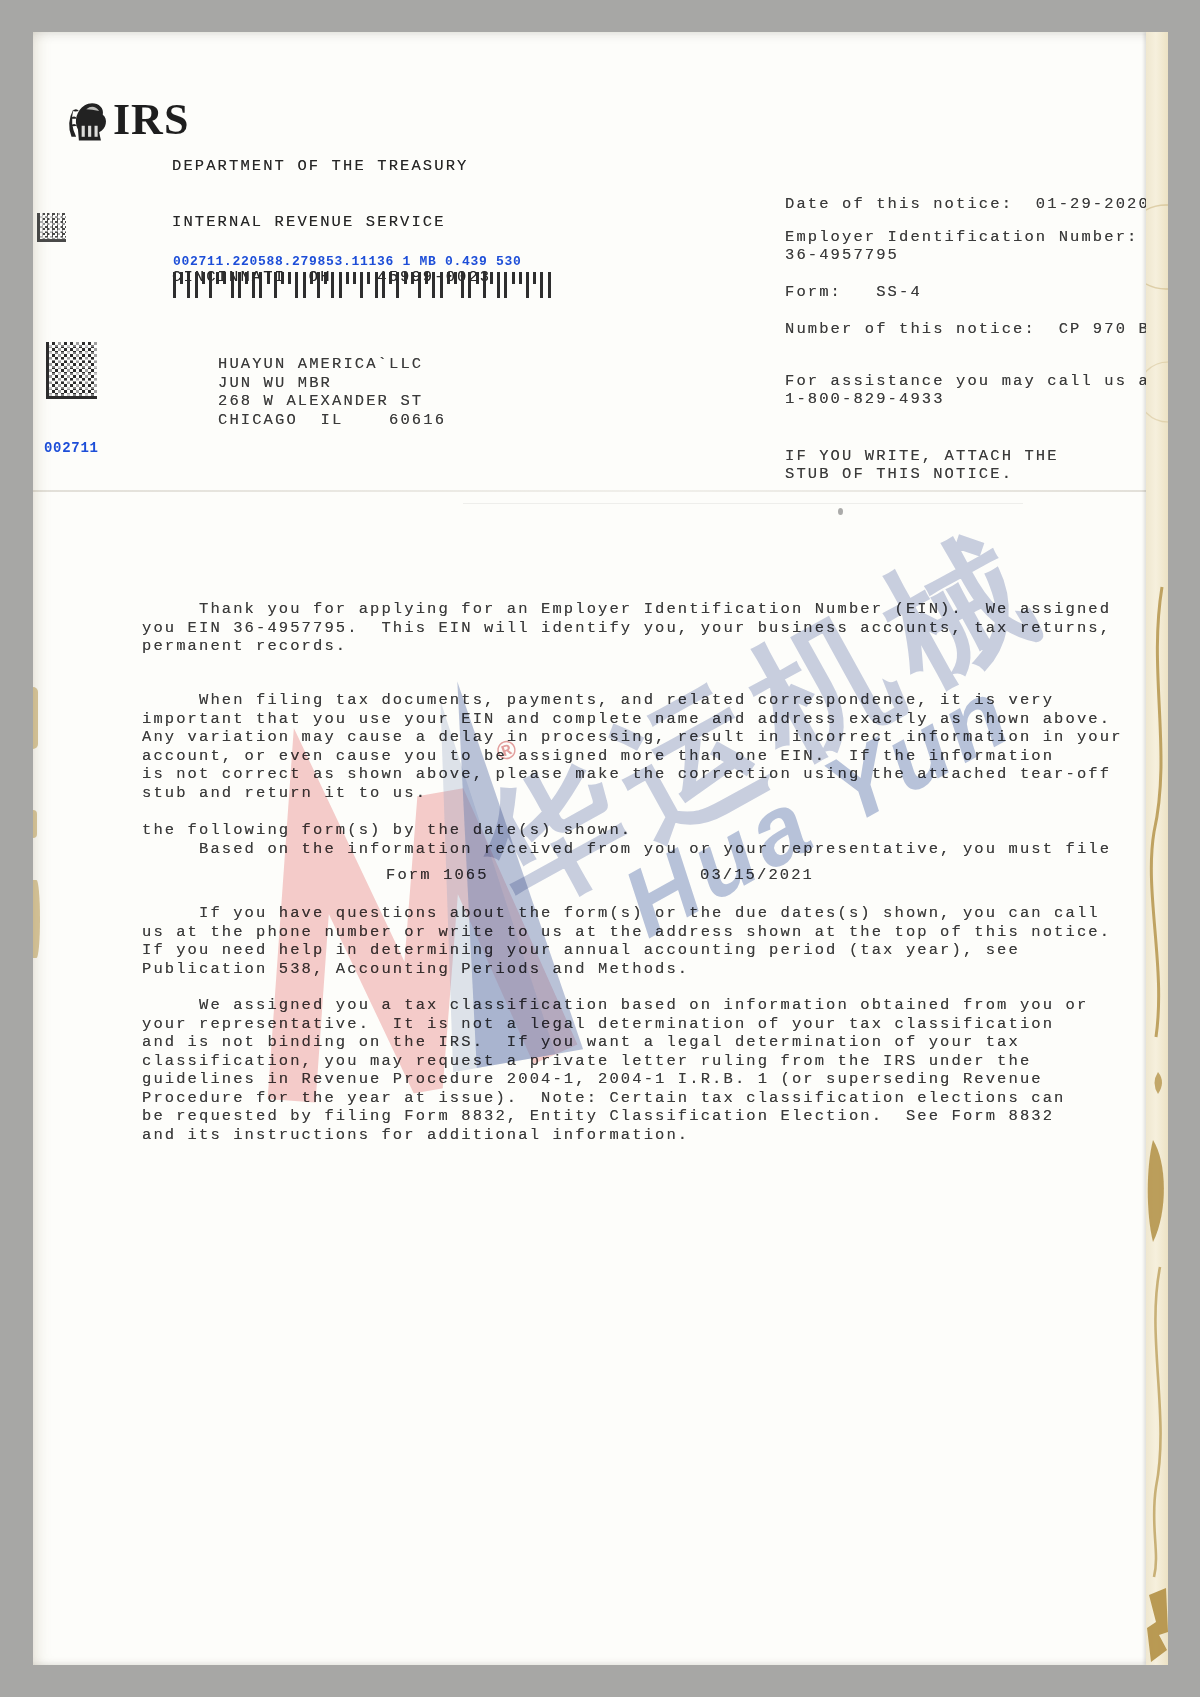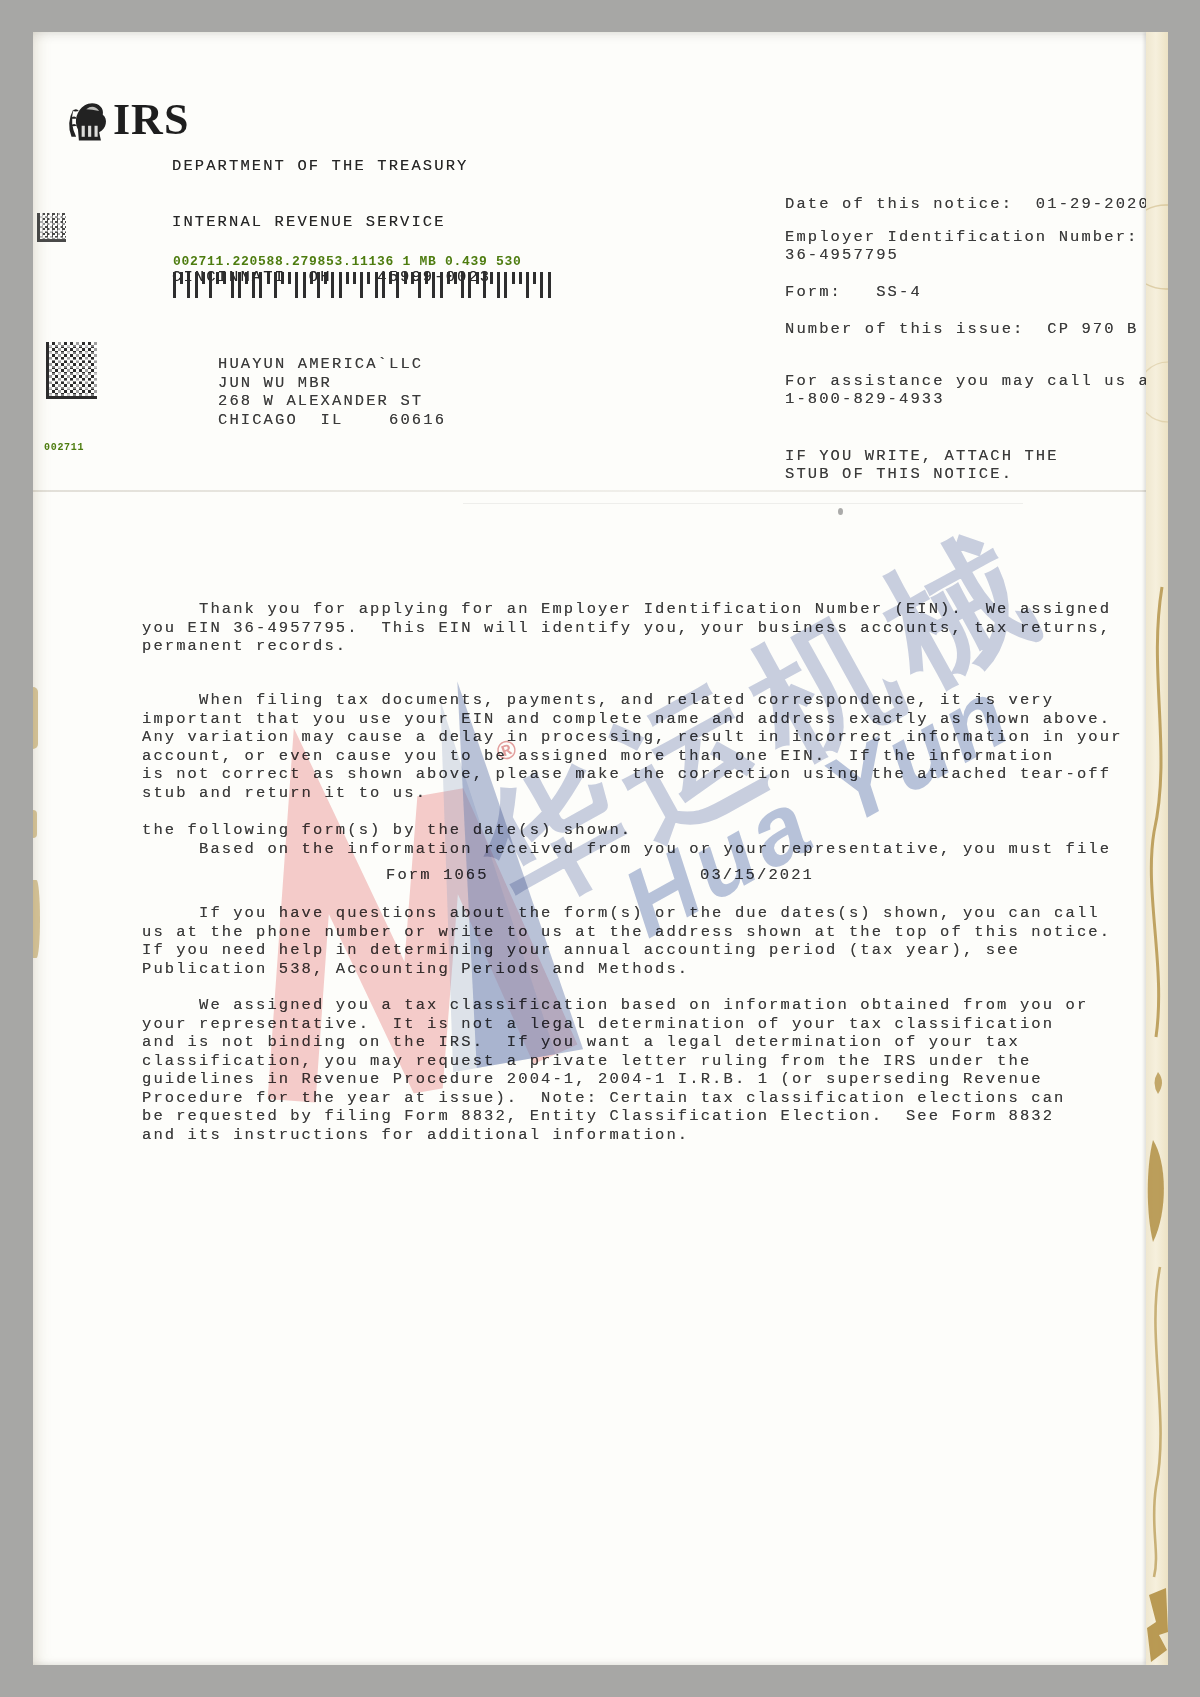"002711.220588.279853.11136 1 MB 0.439" .small-mono { color: #4d7c0f -> #1d4ed8 }
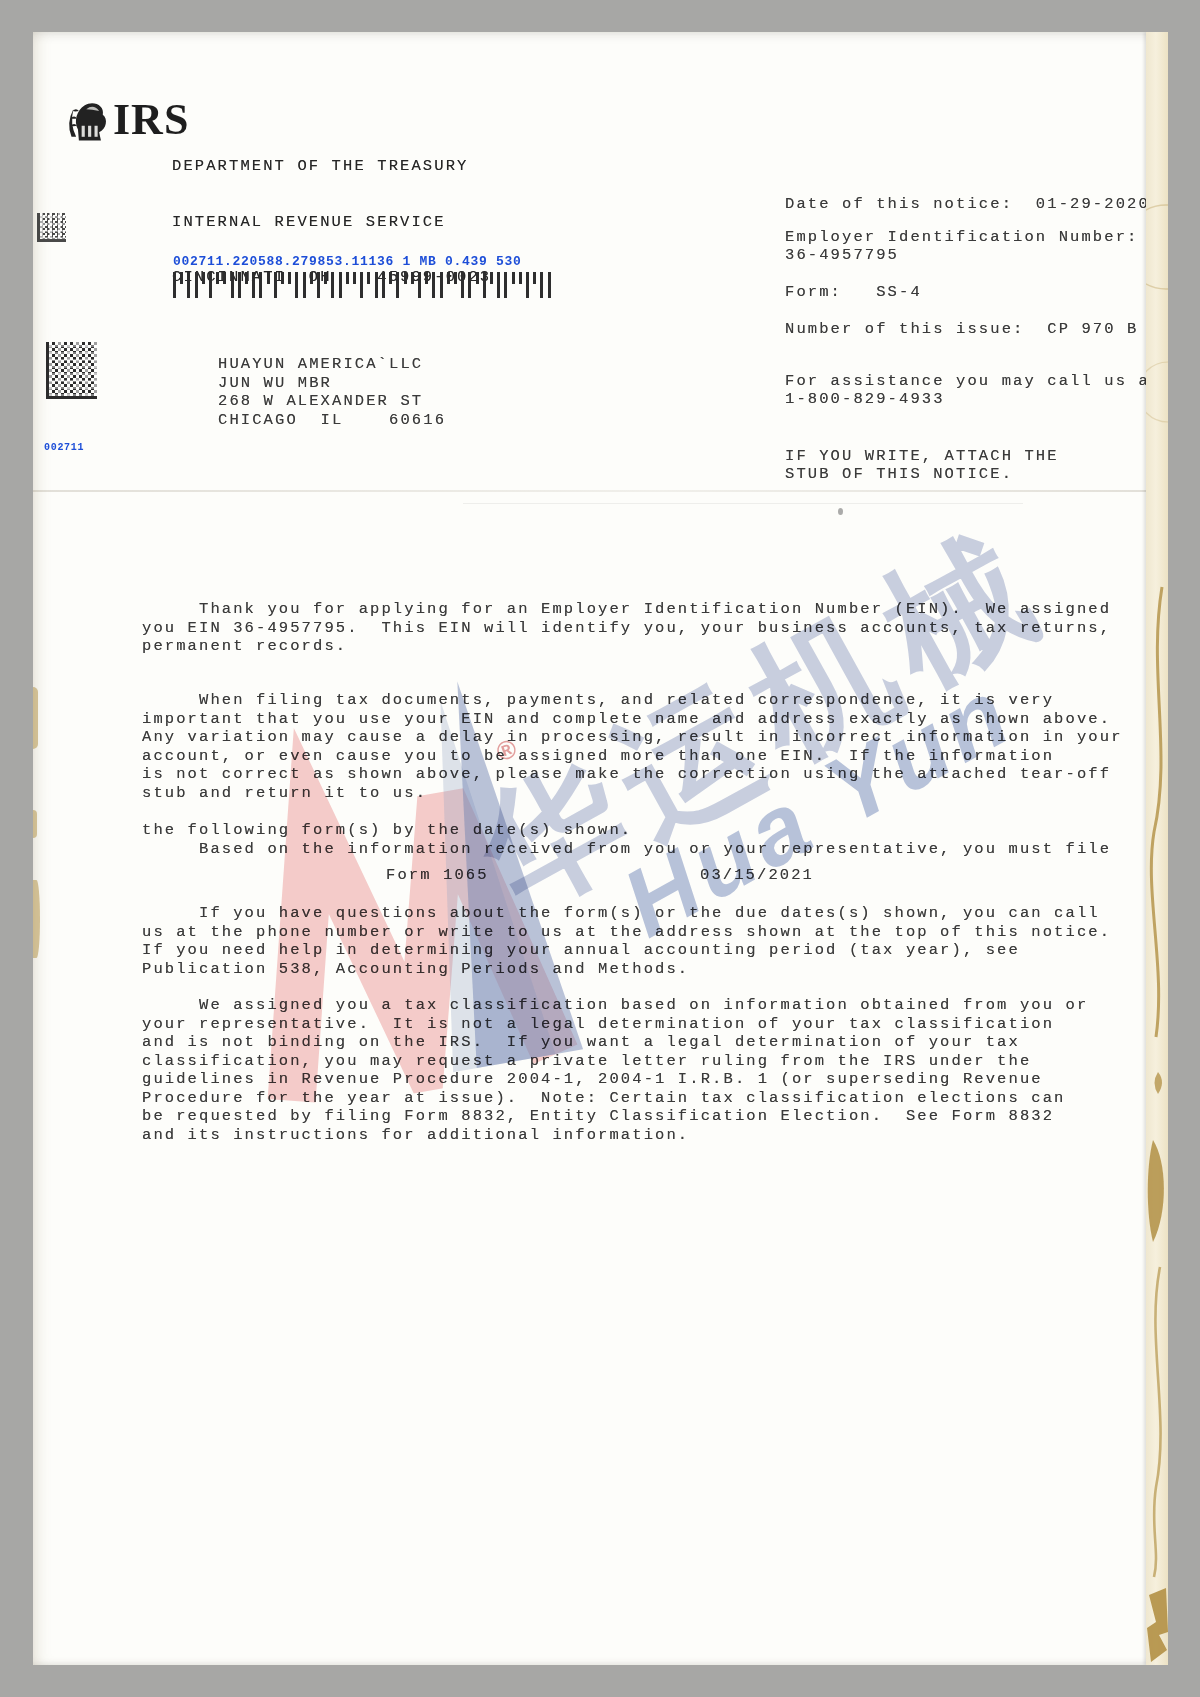"Number of this issue:" span { text: issue -> notice }
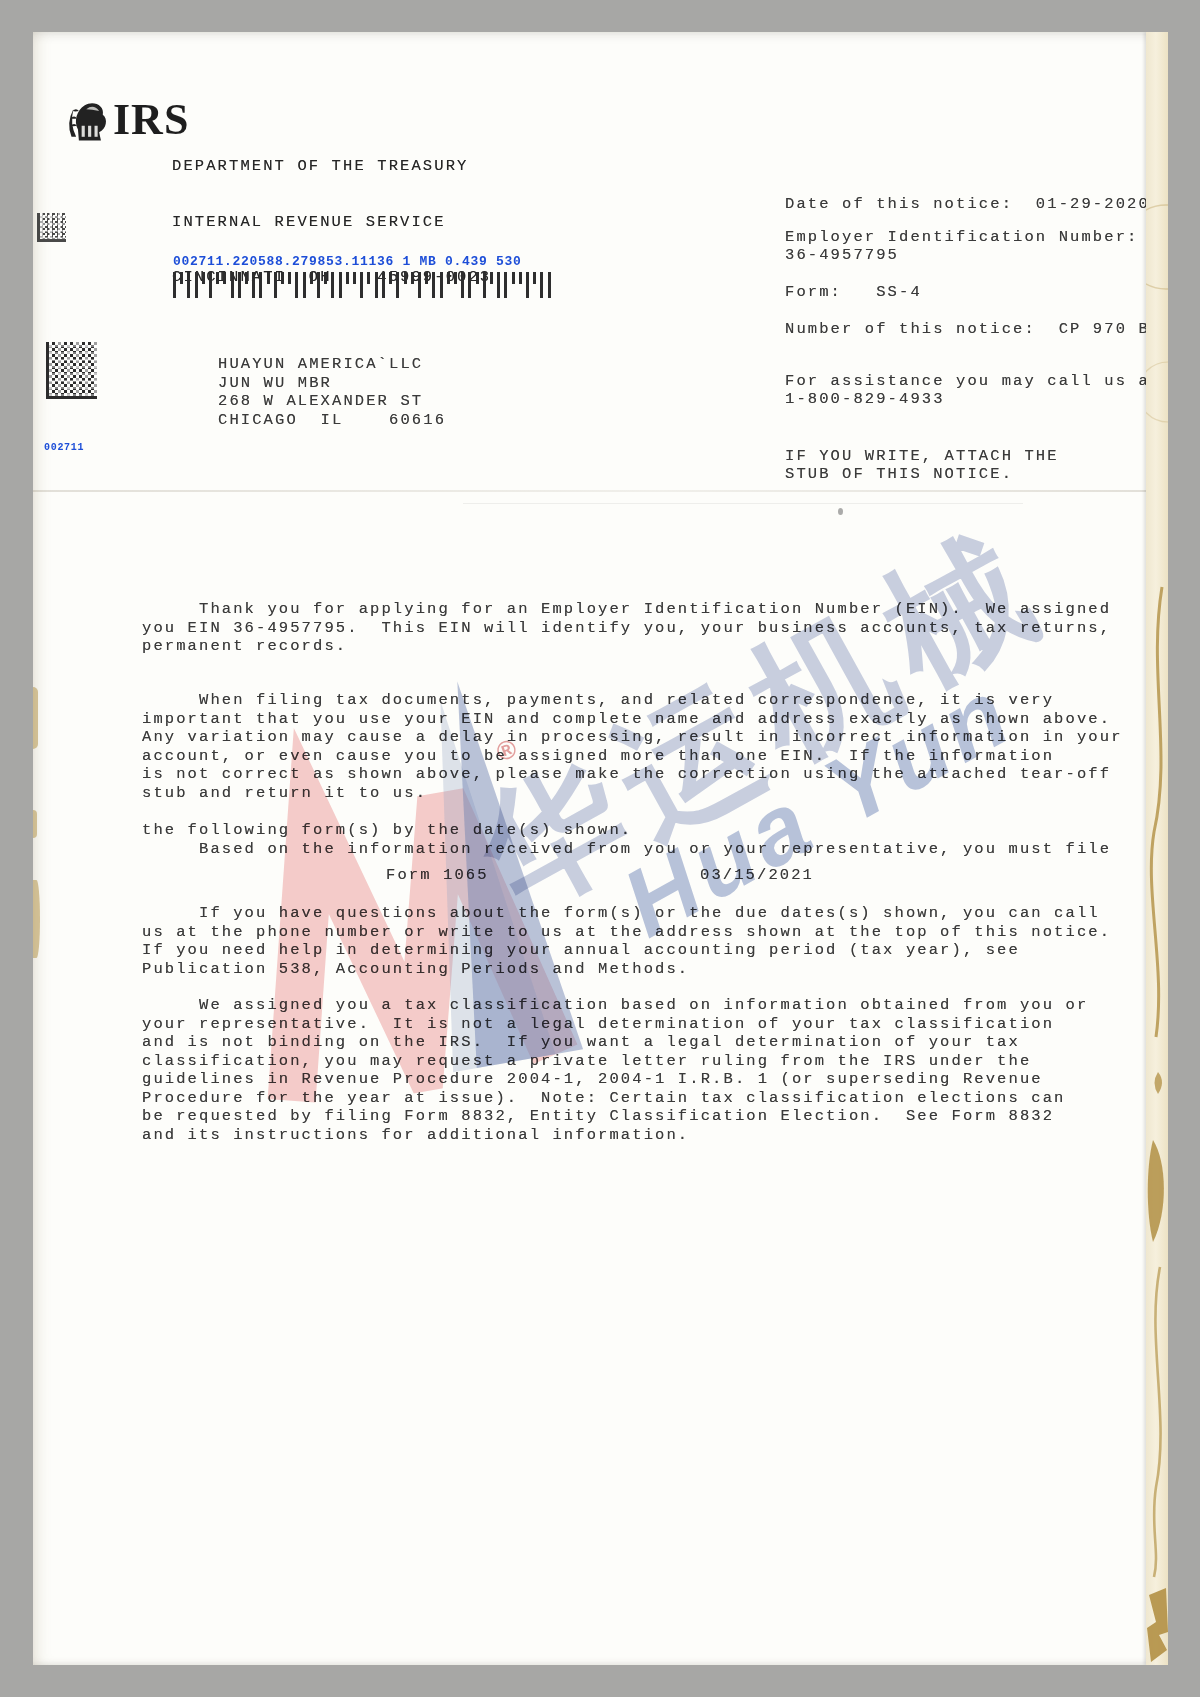"002711" div.small-mono { font-size: 10px -> 14px }
